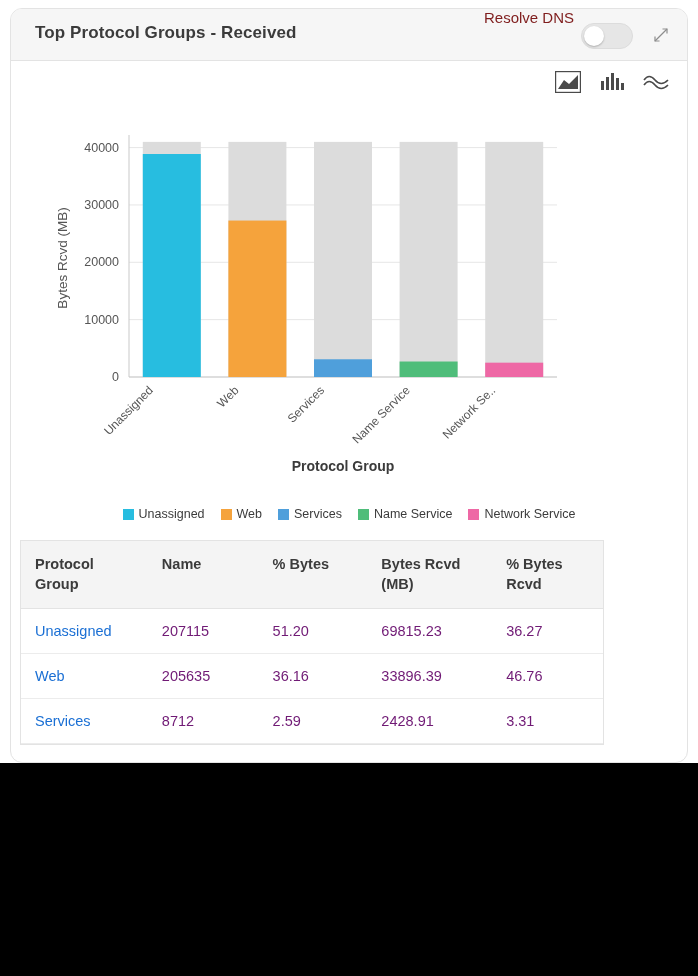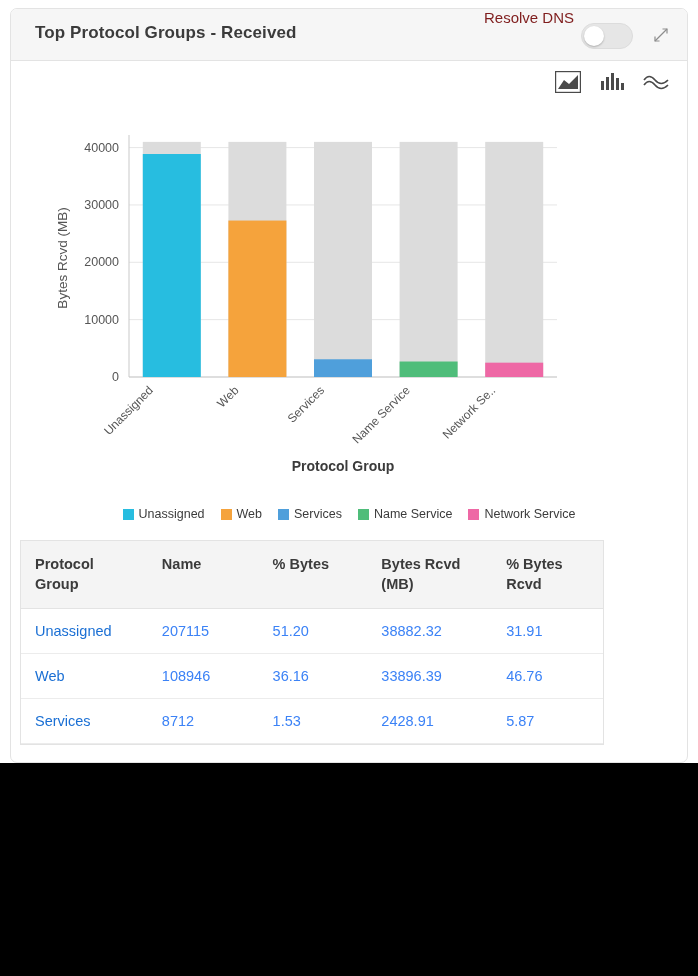"Top Protocol Groups - Received" .panel { border-radius: 7px -> 12px }
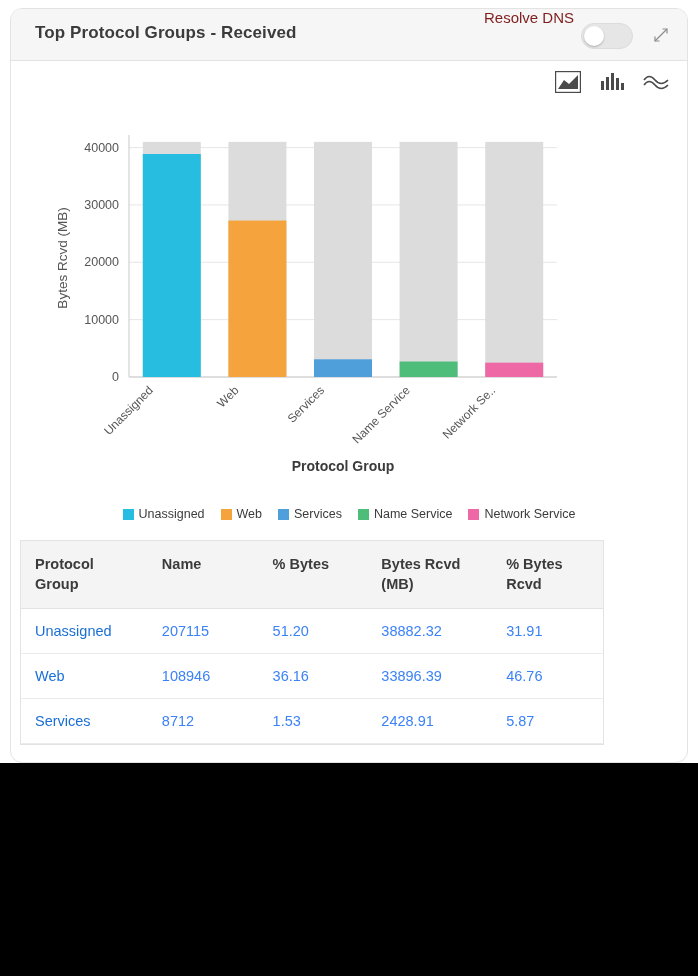"207115" table.data tbody td { color: #3b82f6 -> #701a75 }
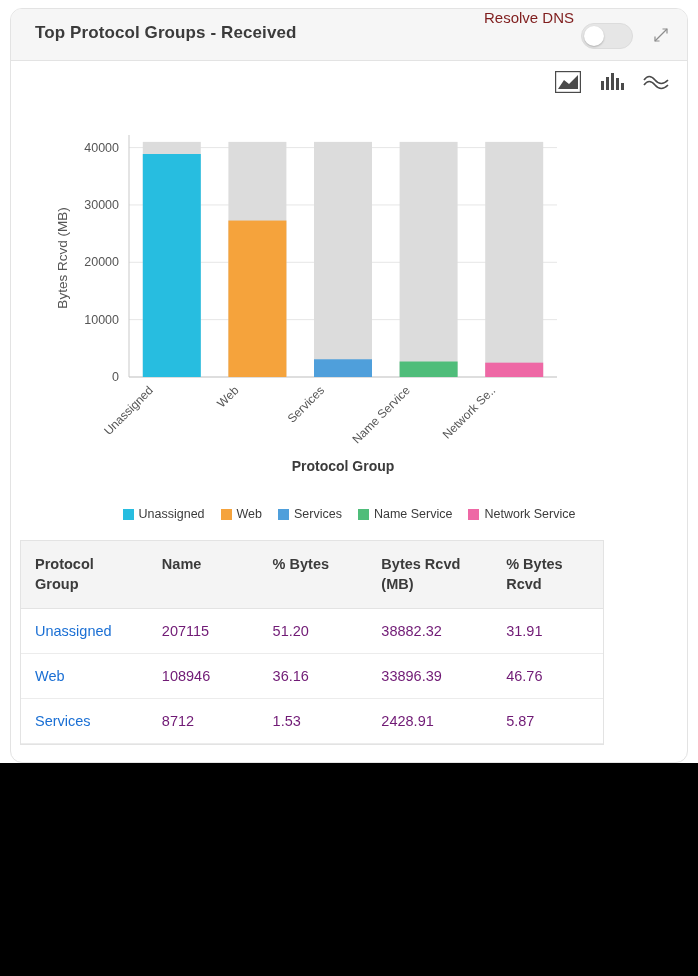"38882.32" td { text: 38882.32 -> 69815.23 }
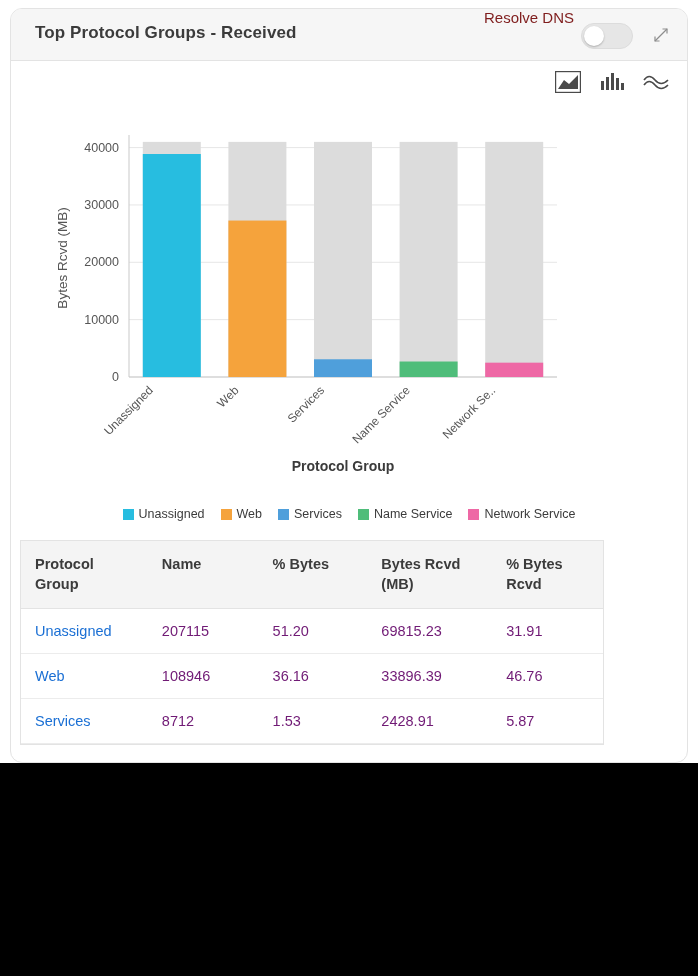"31.91" td { text: 31.91 -> 36.27 }
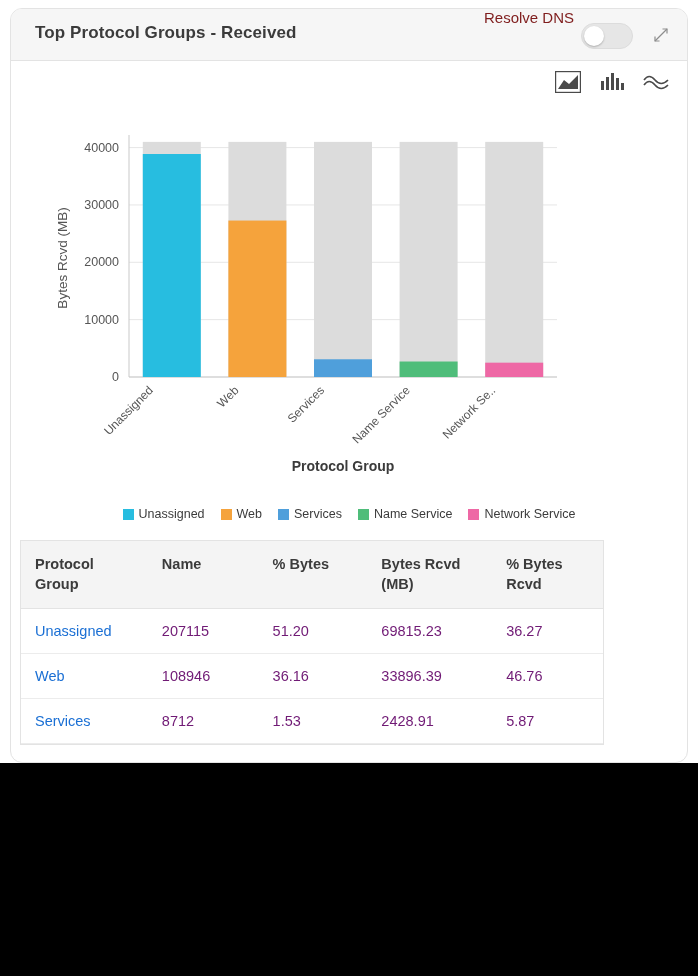"108946" td { text: 108946 -> 205635 }
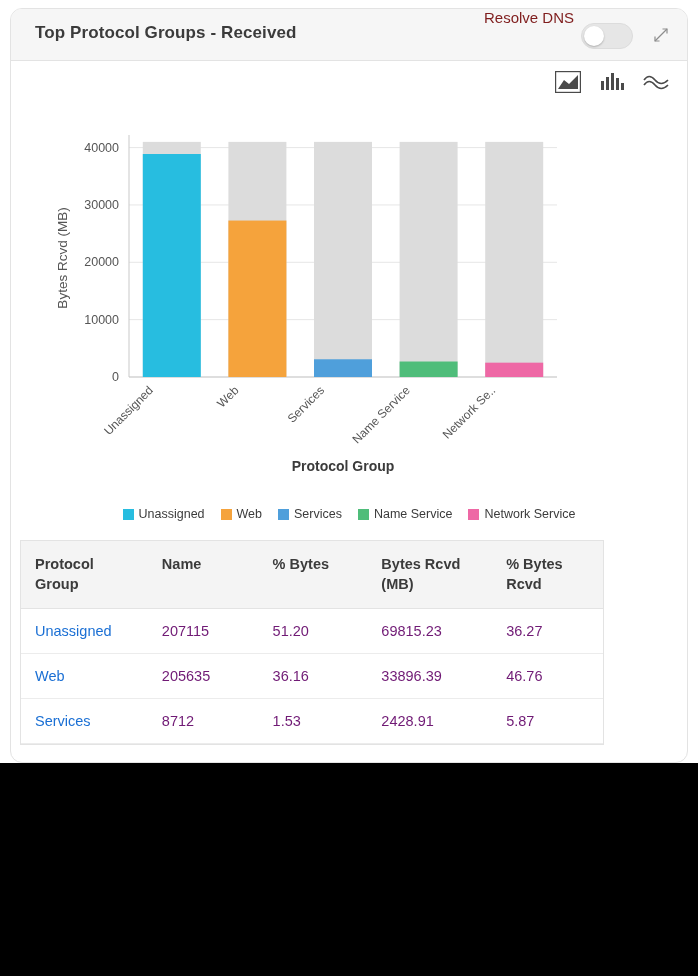"1.53" td { text: 1.53 -> 2.59 }
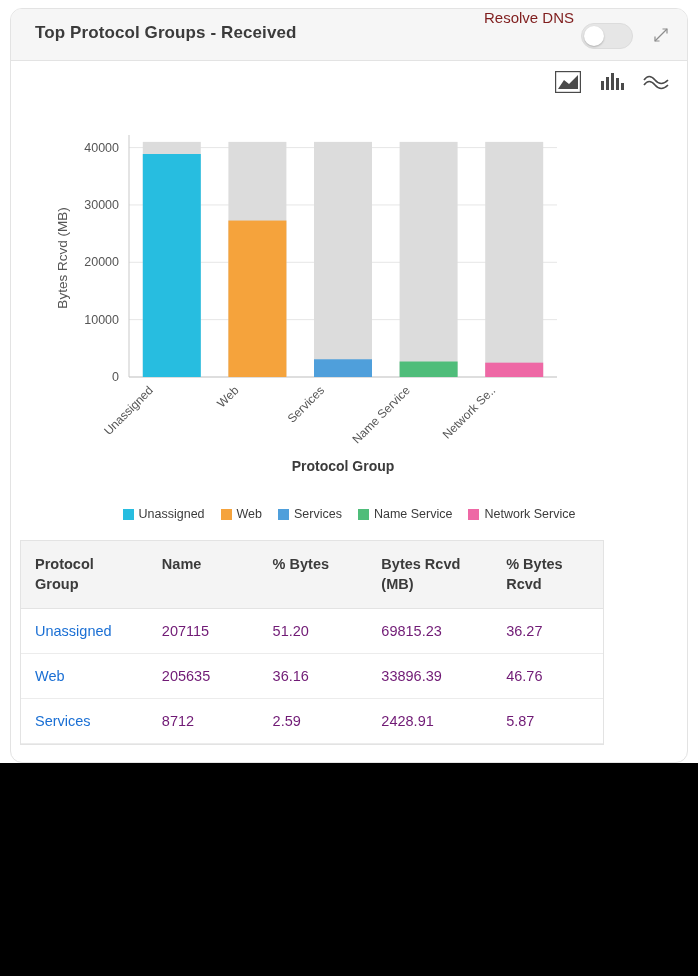"5.87" td { text: 5.87 -> 3.31 }
